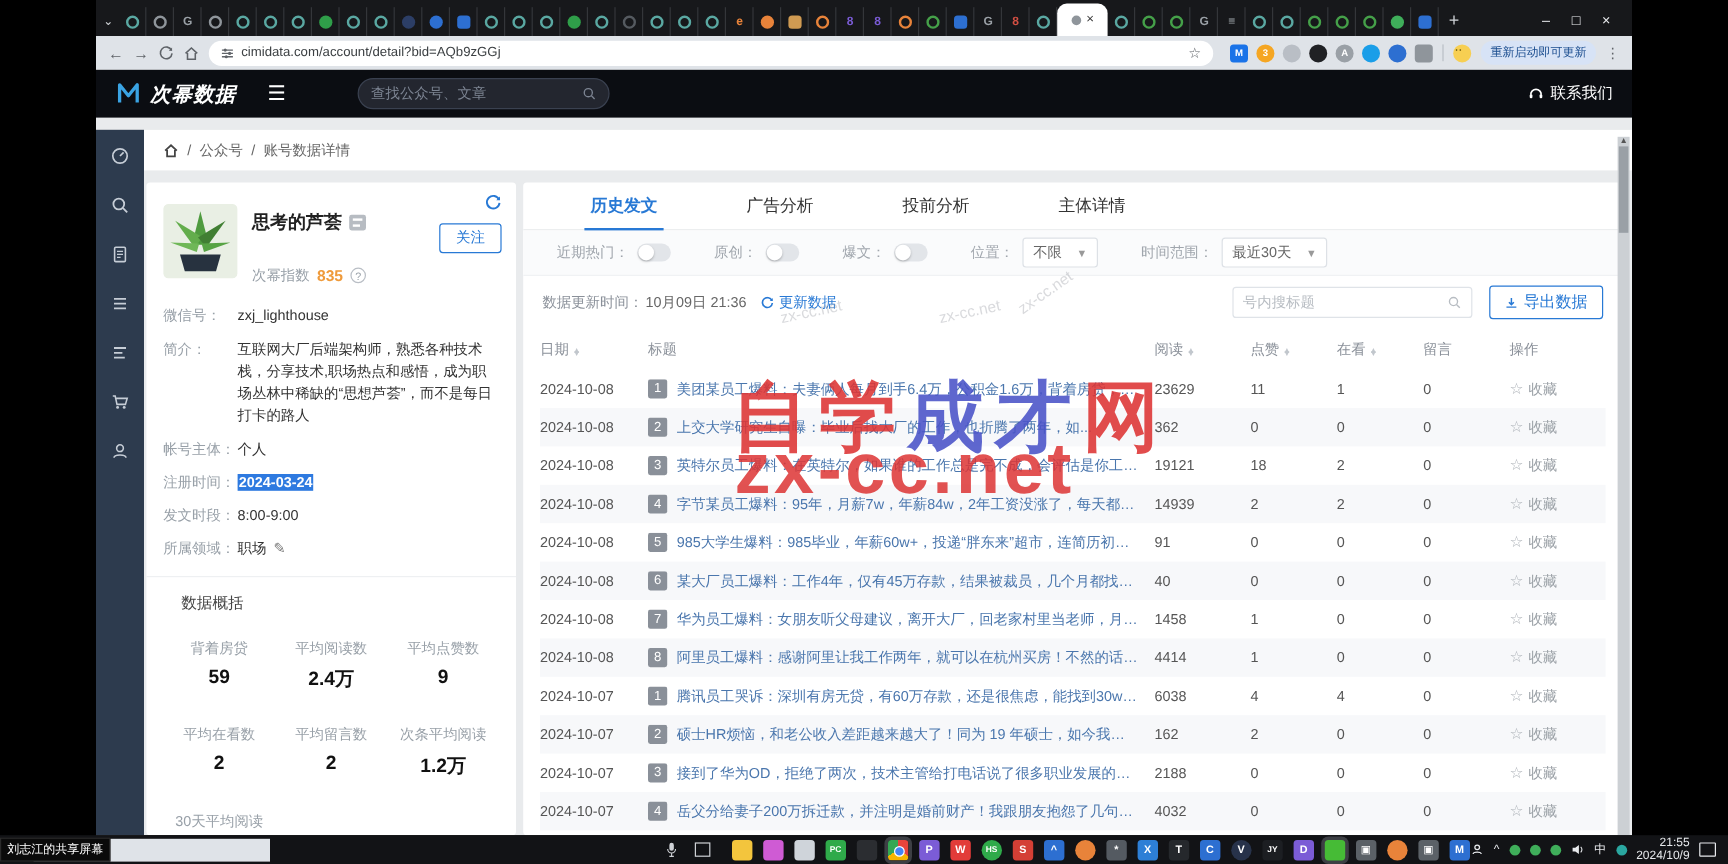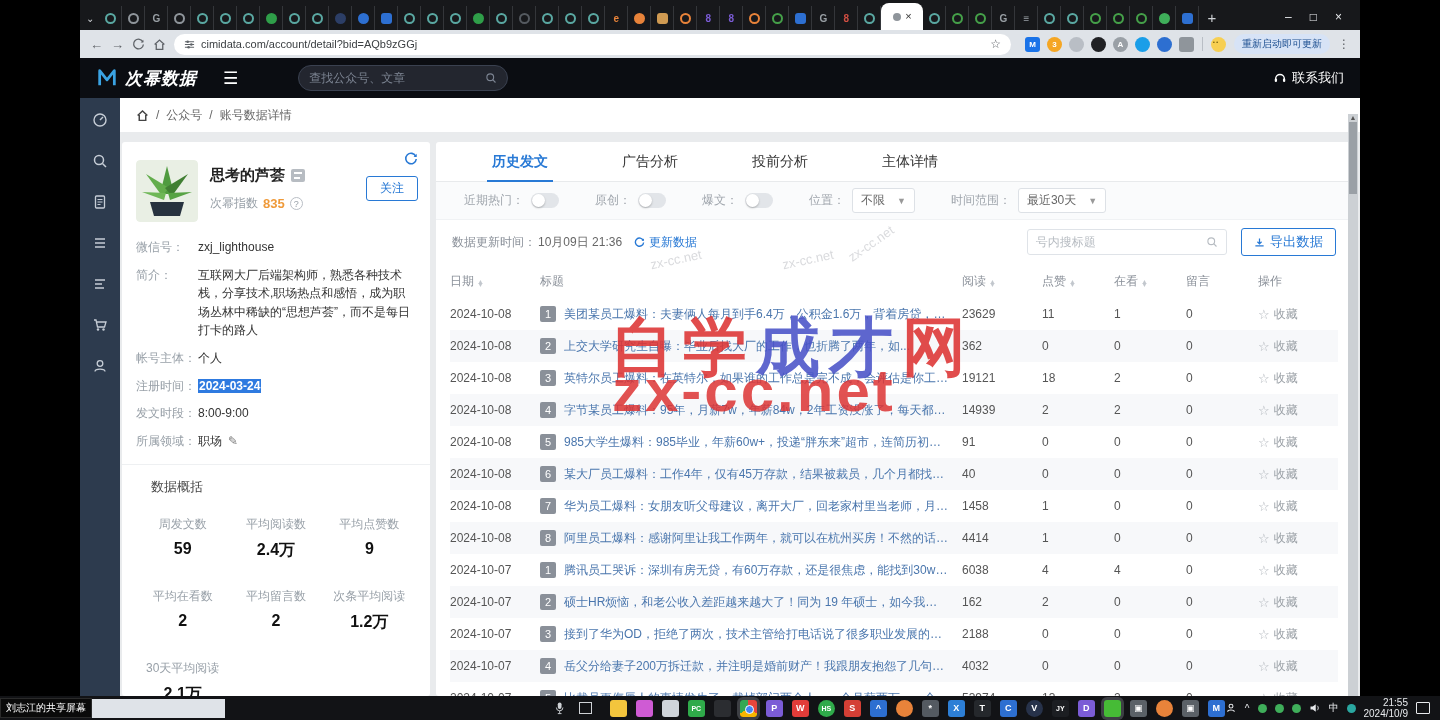"次幂数据" .apparea { gap: none -> 10px }
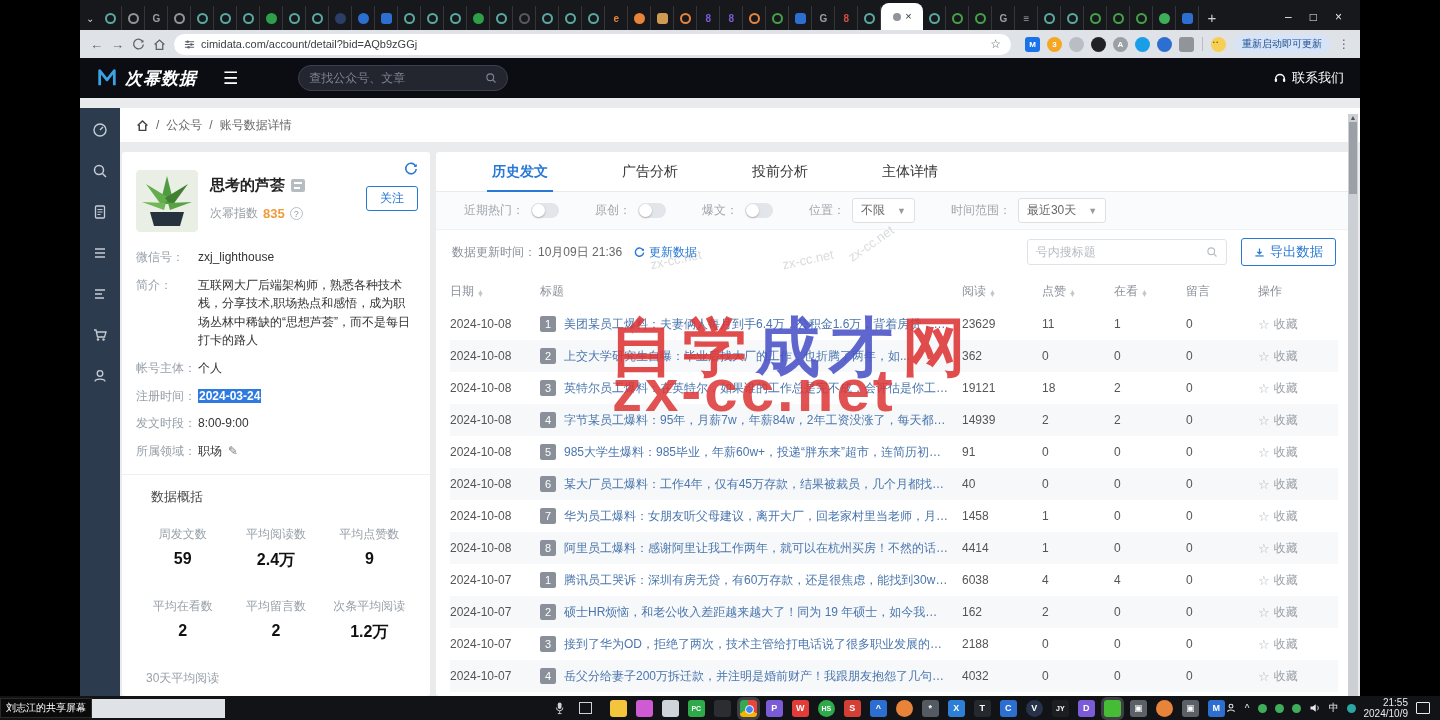"次幂指数" .indexrow { justify-content: none -> space-between; margin-top: 10px -> 26px }
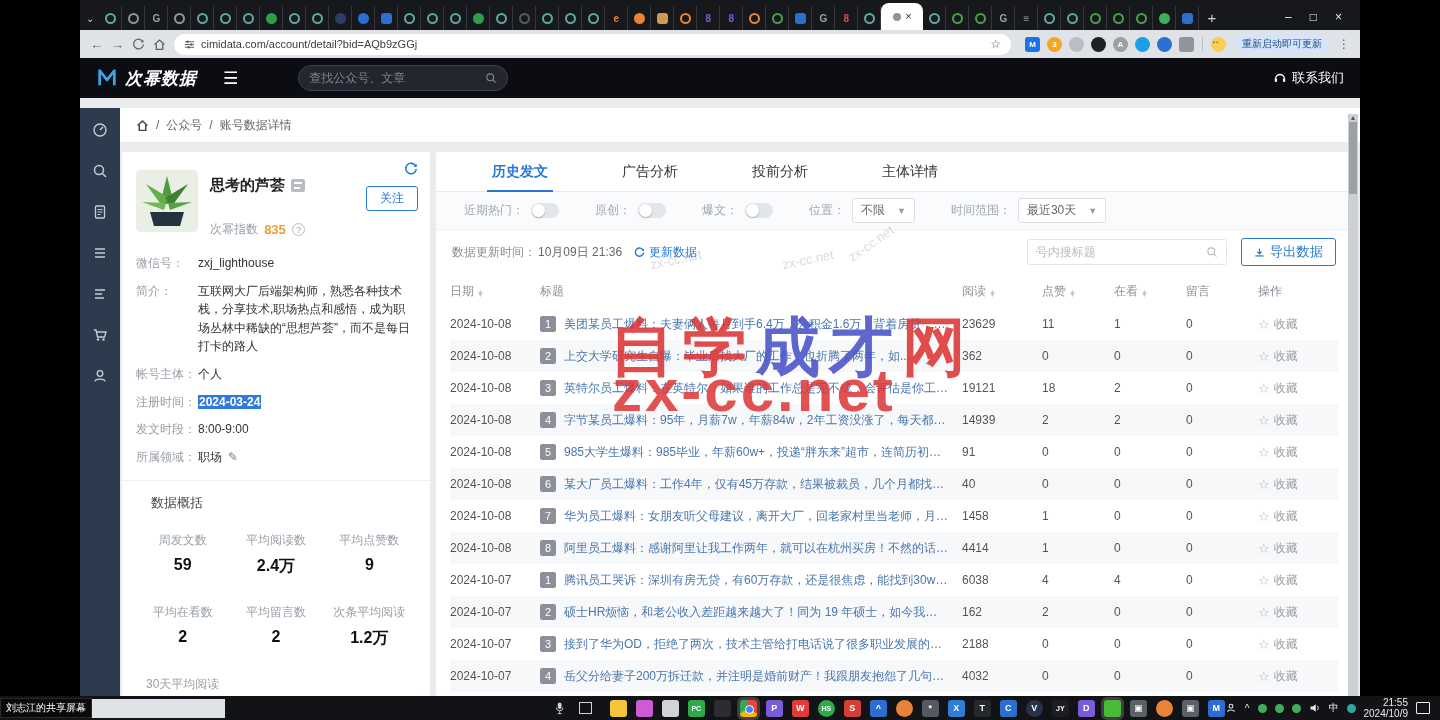"周发文数" div.sl { text: 周发文数 -> 背着房贷 }
